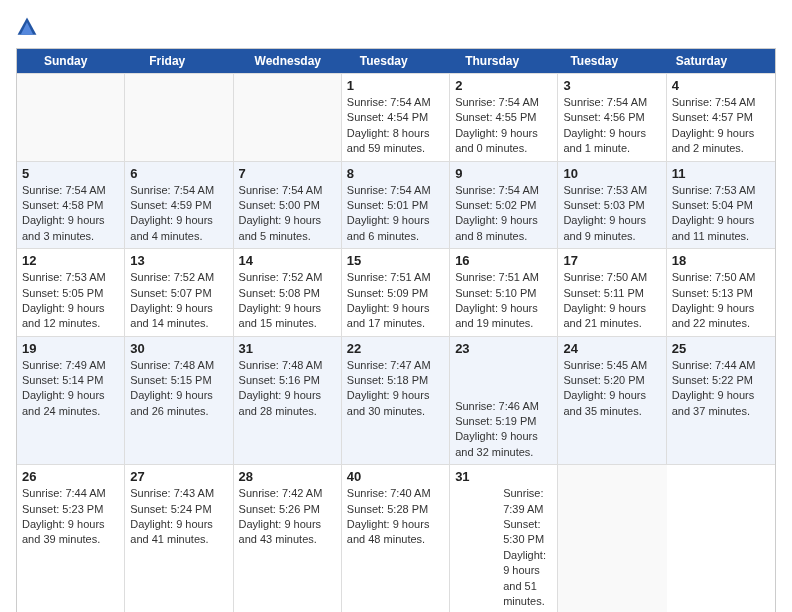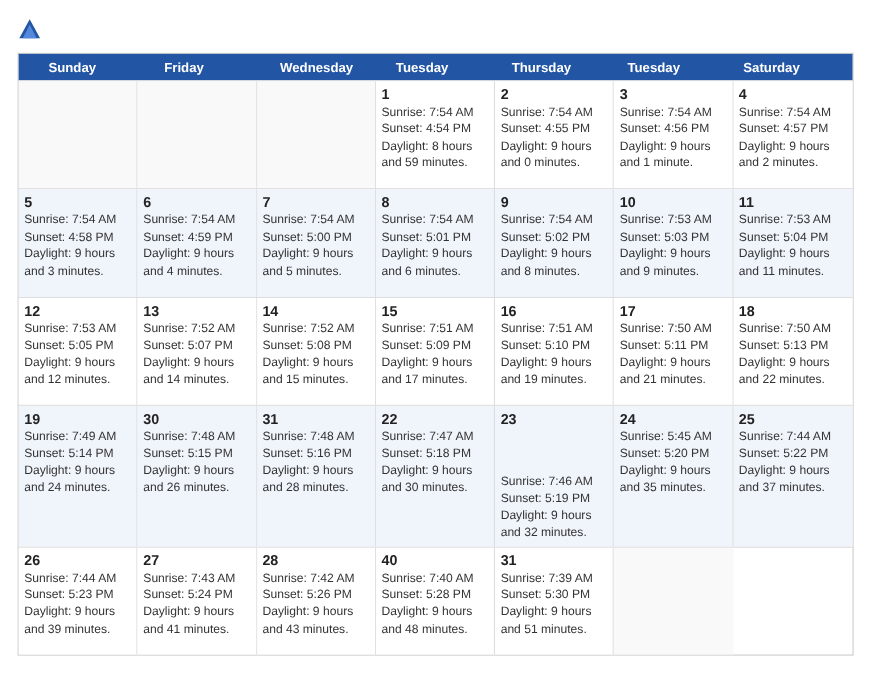"Sunrise: 7:39 AM" div.sun-info { margin-left: none -> 48px }
